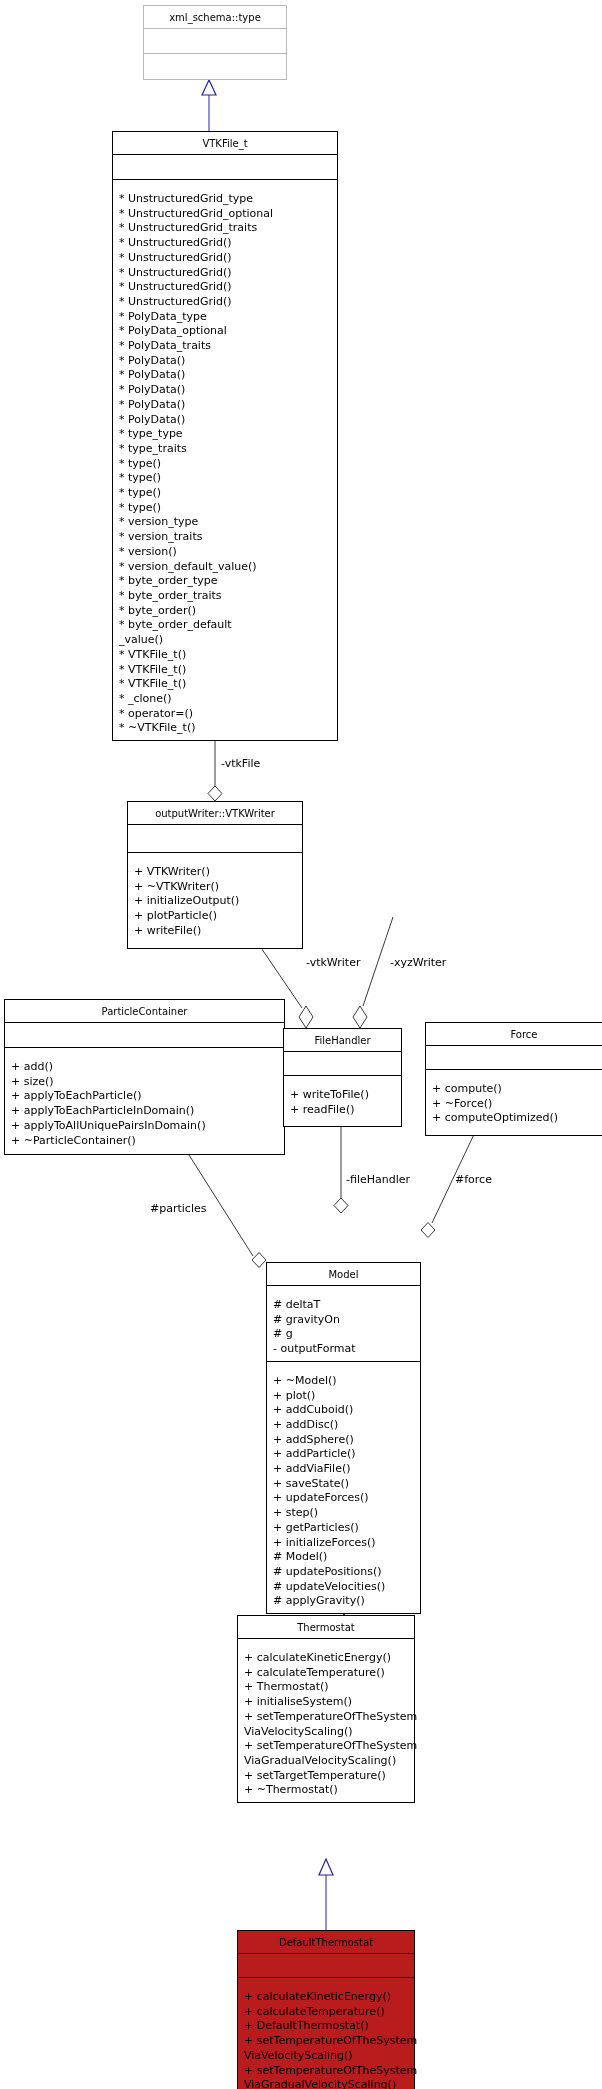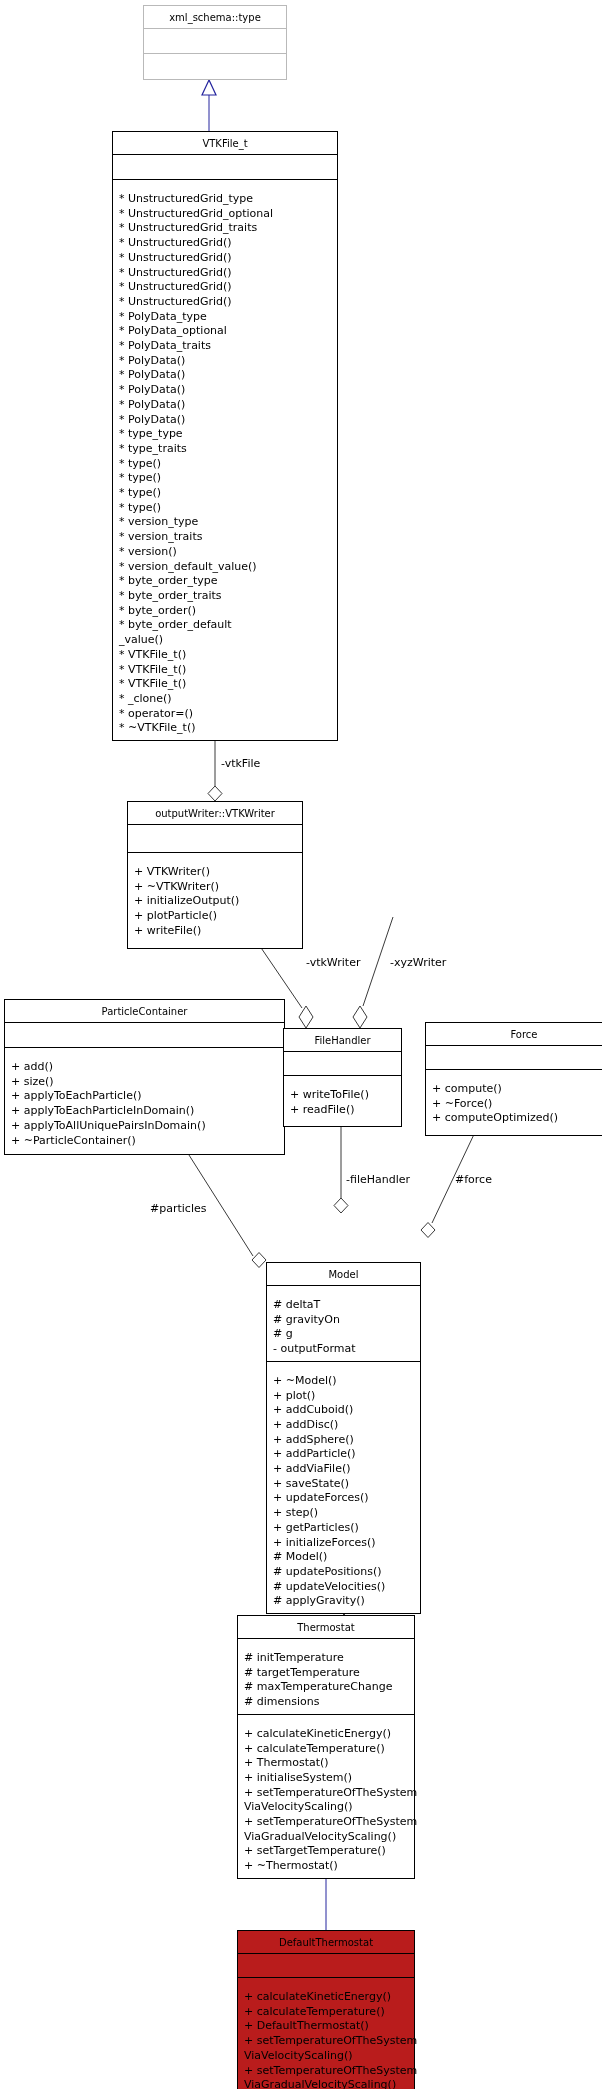"# initTemperature" div.comp { html: <div> <div># initTemperature</div> <div># targetTemperature</div> <div># maxTemperatureChange</div> <div># dimensions</div> </div> -> none }
